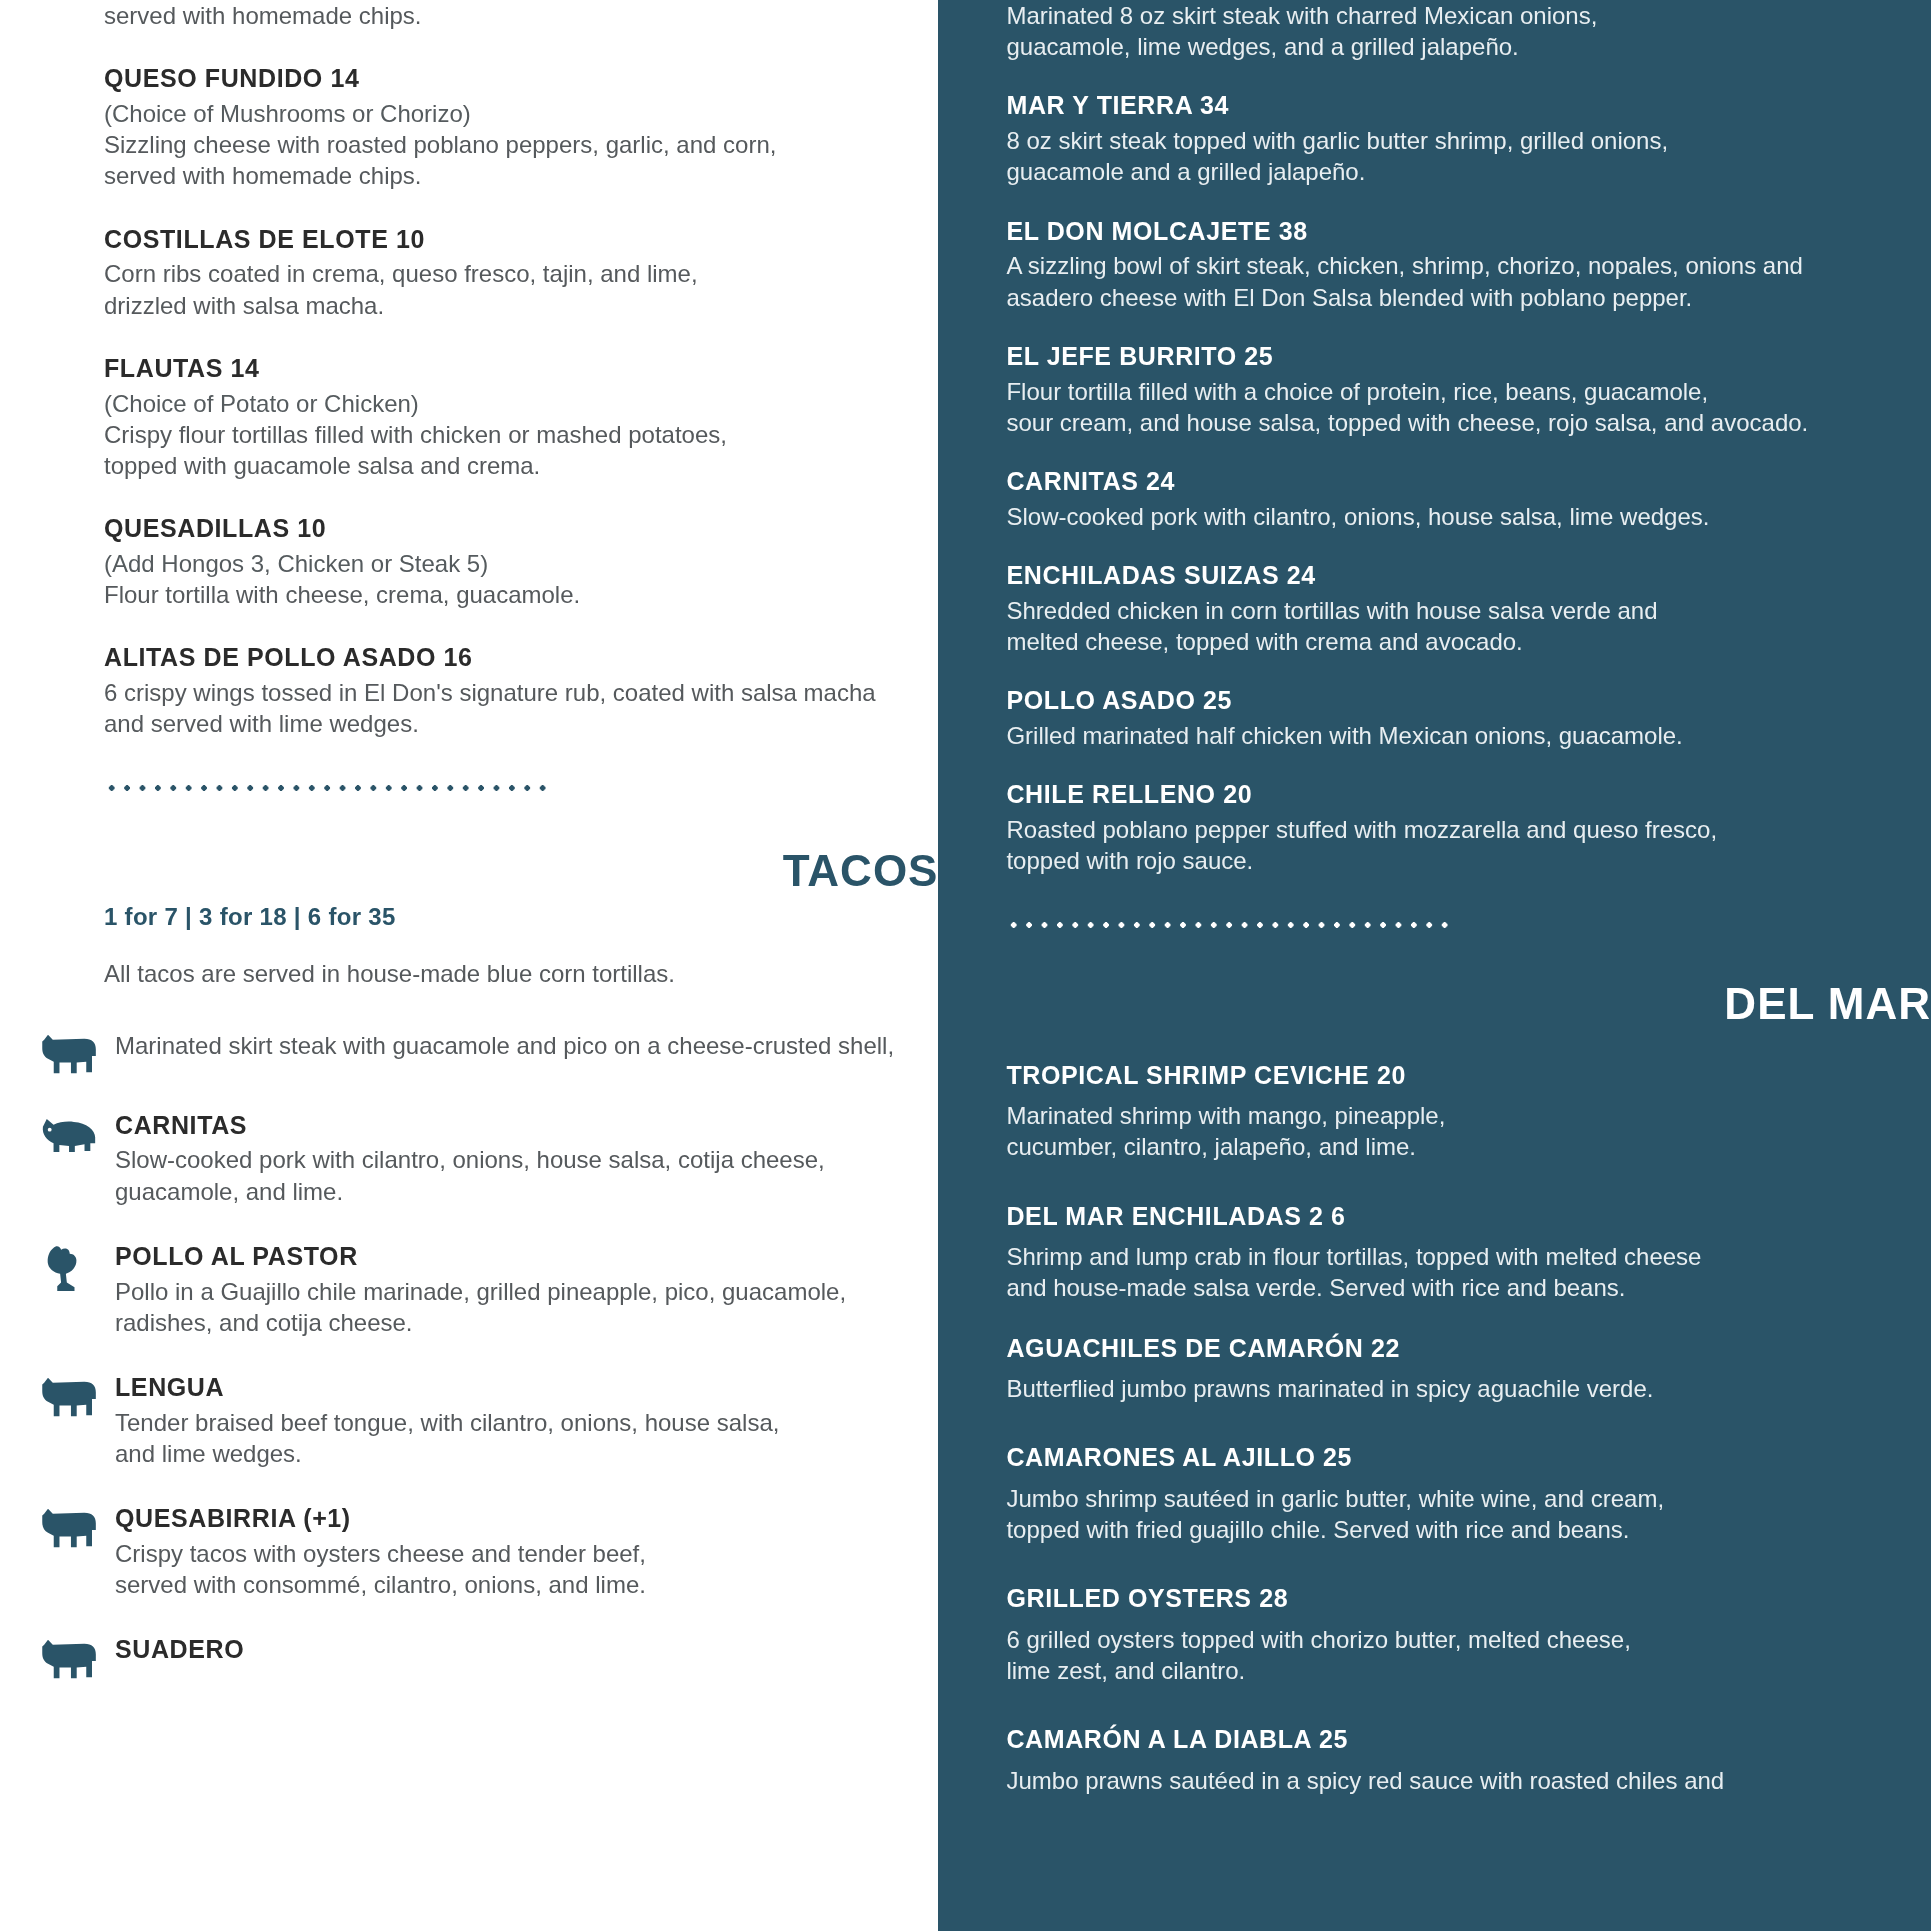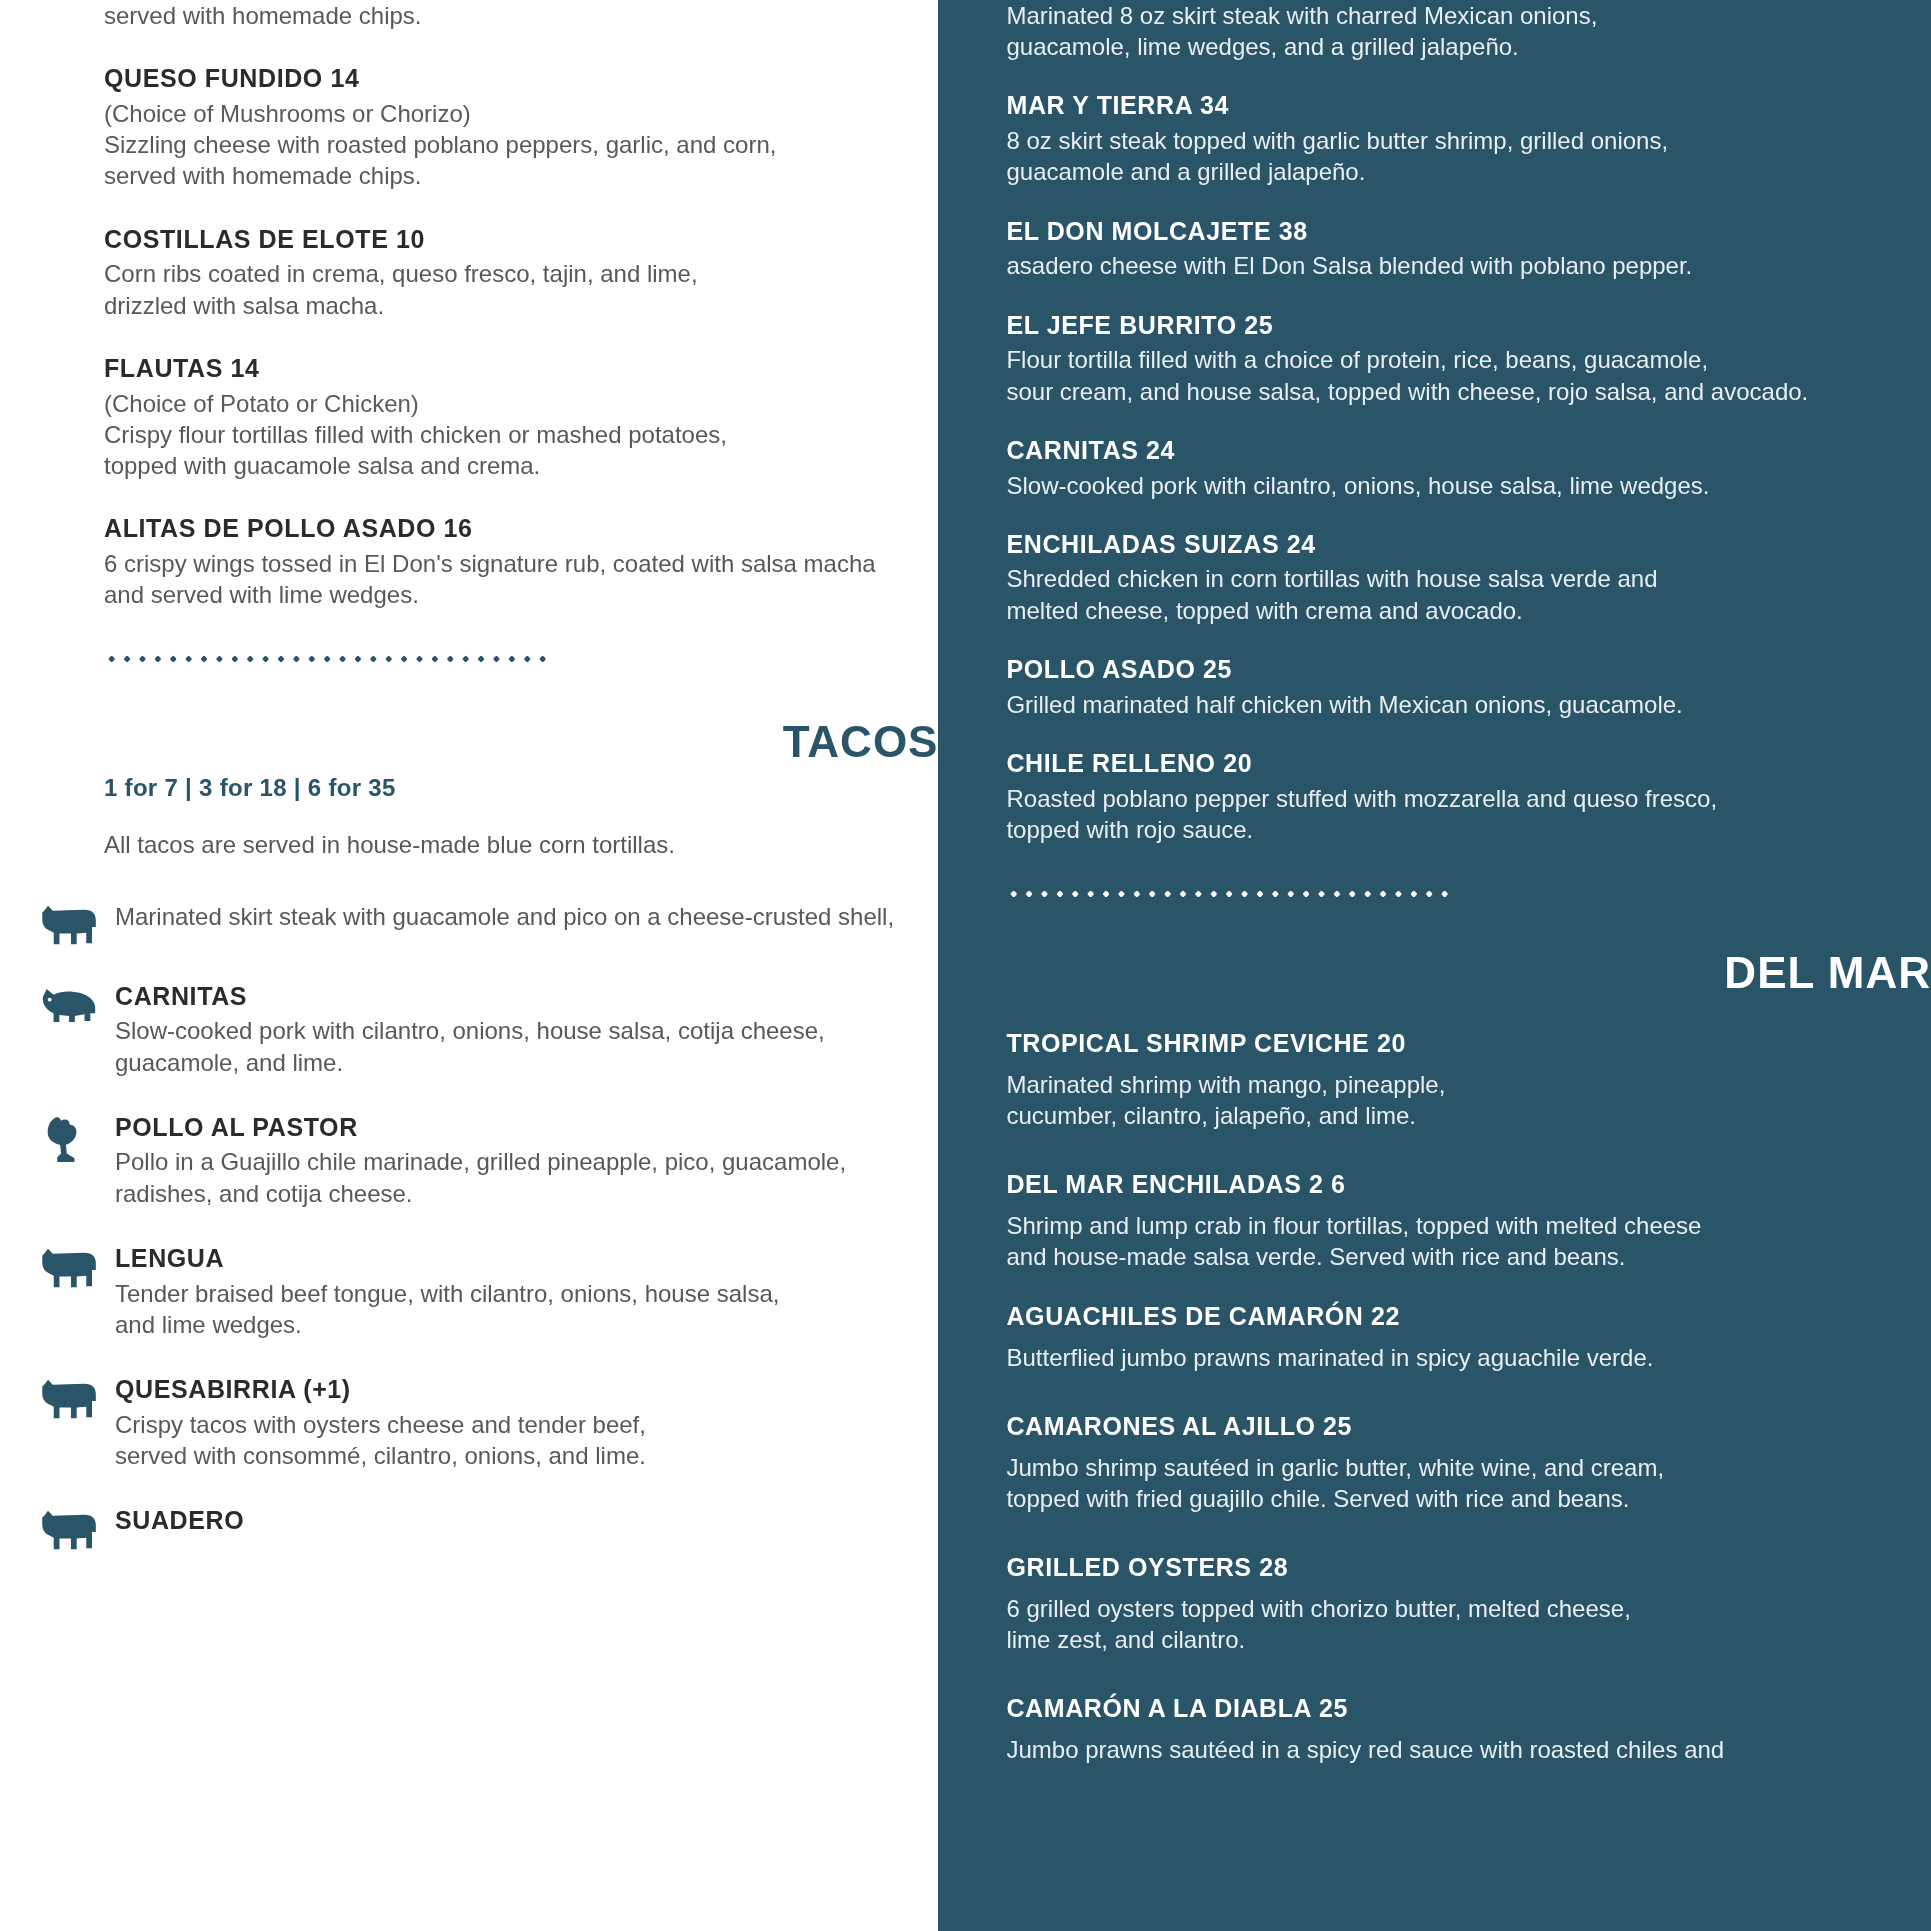"A sizzling bowl of skirt" div.item-desc { html: none -> <div>A sizzling bowl of skirt steak, chicken, shrimp, chorizo, nopales, onions and</div> }
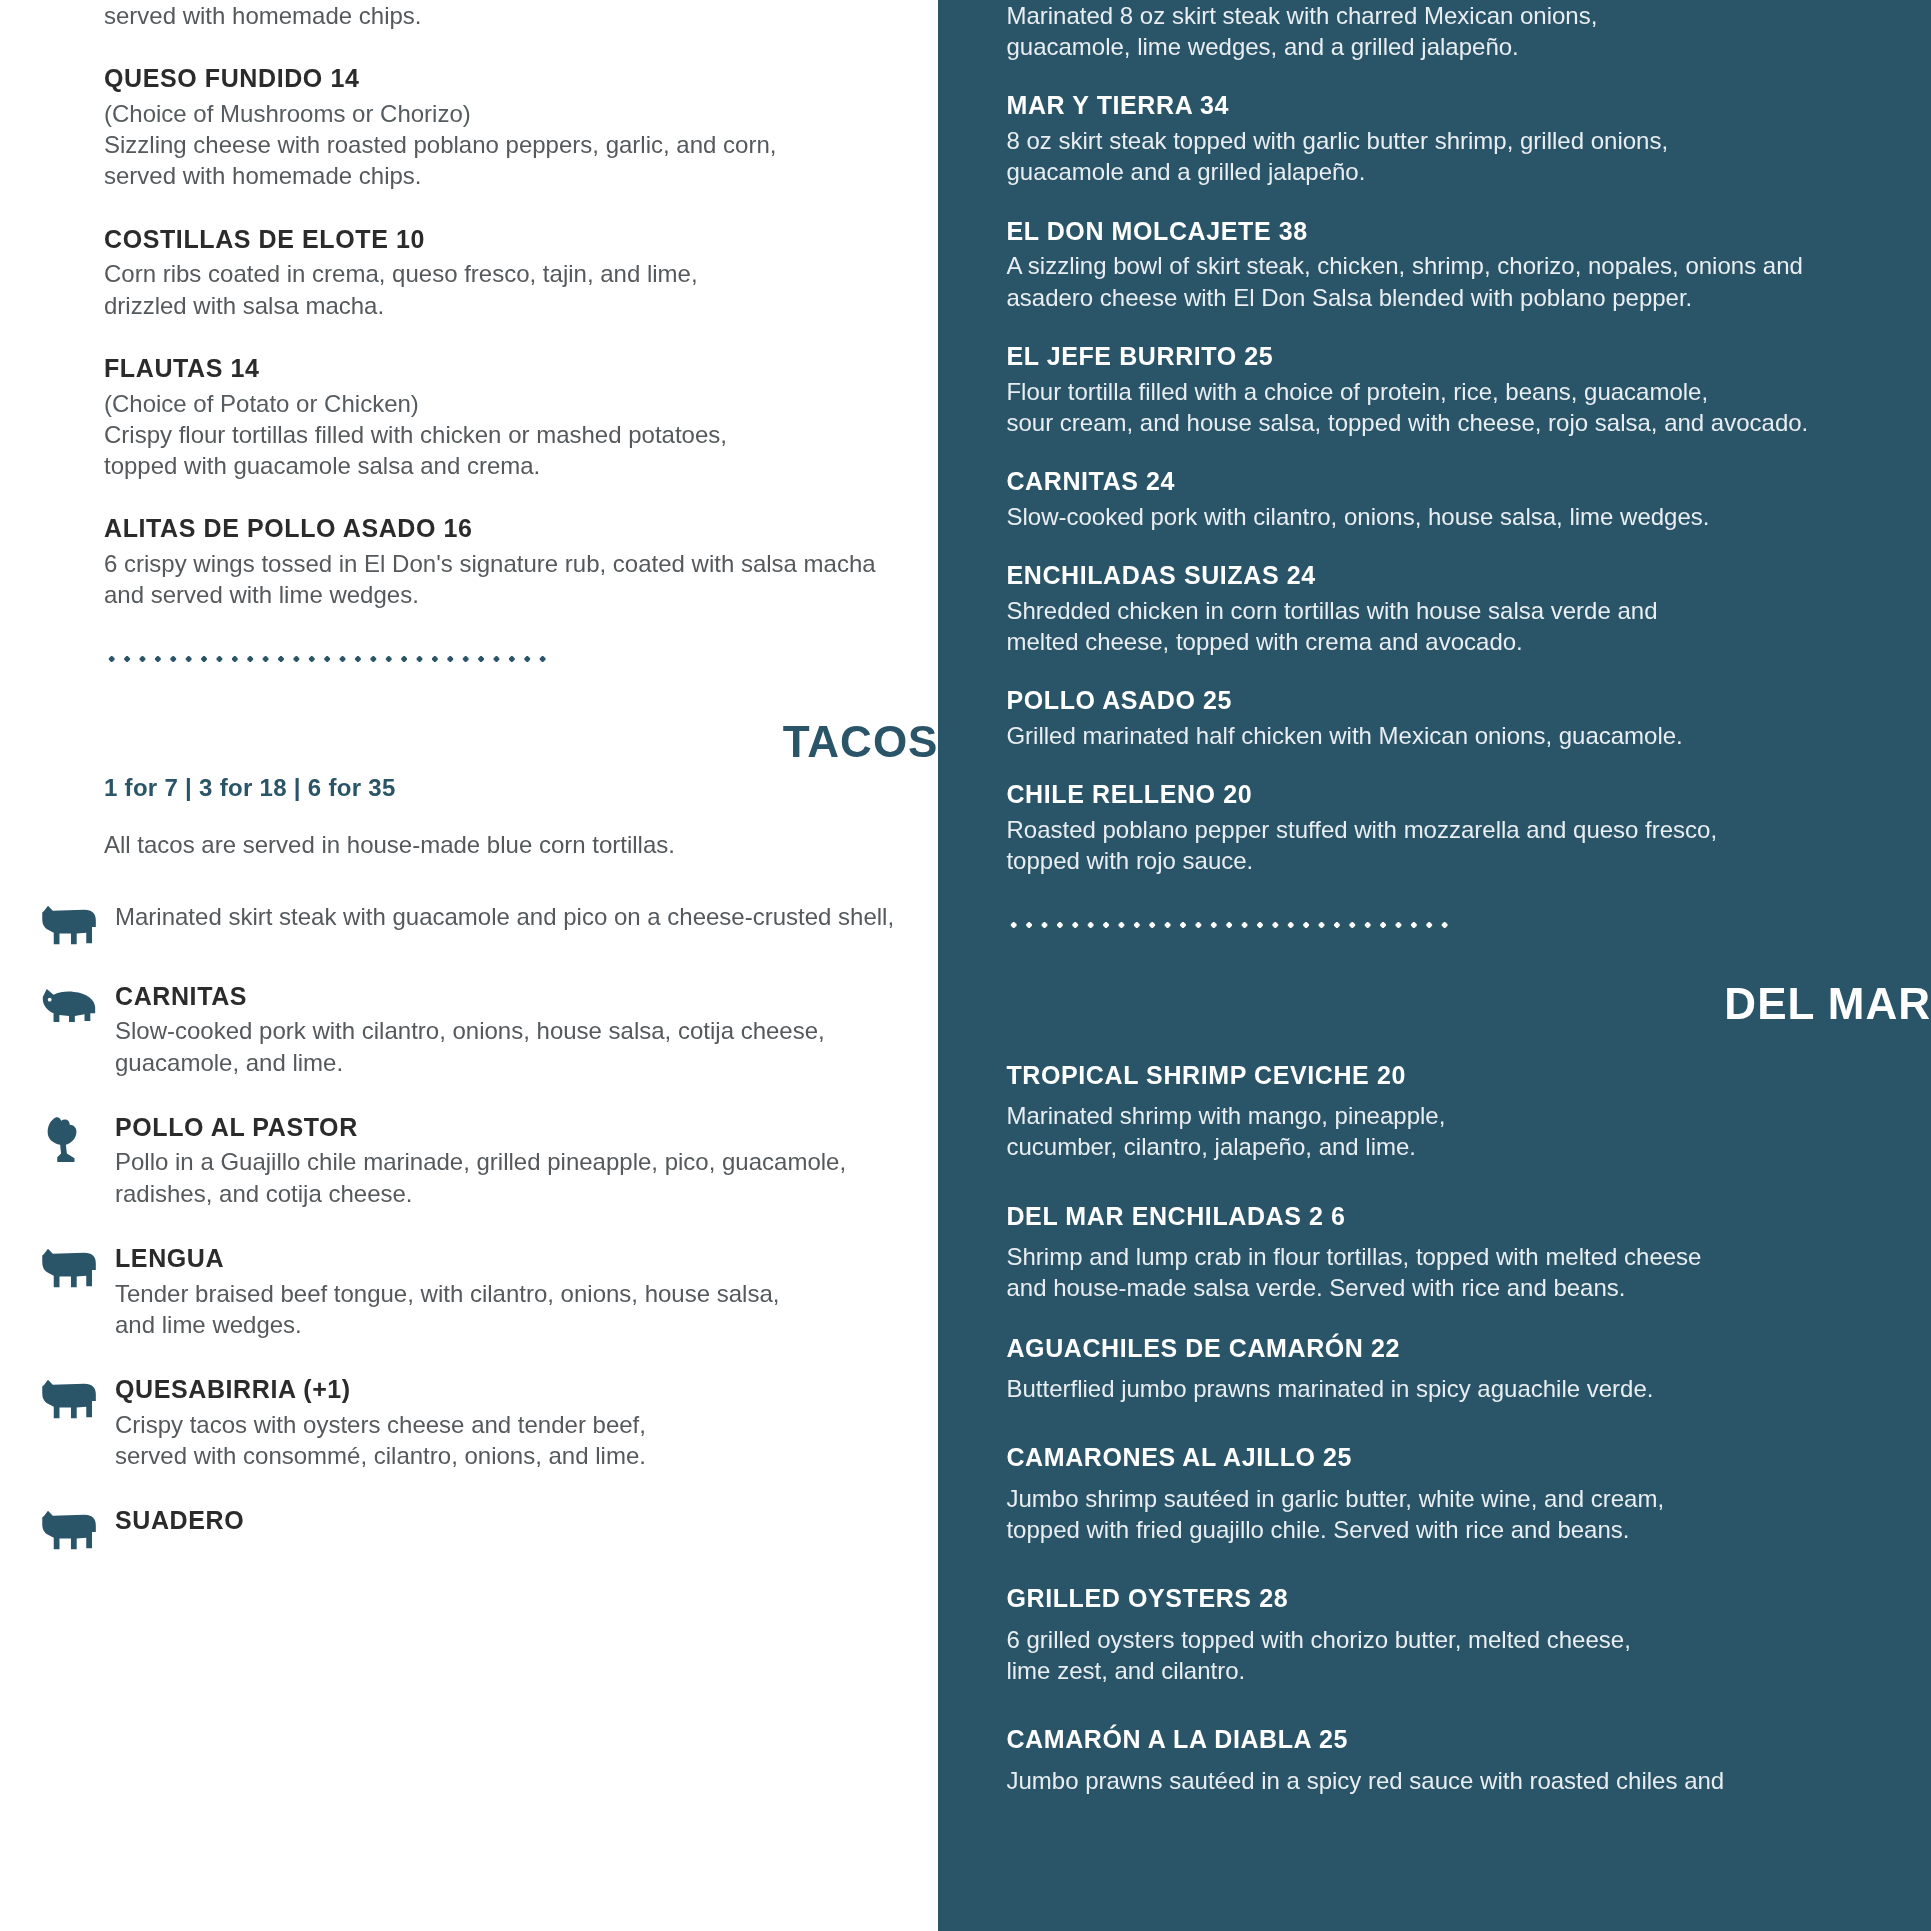"QUESADILLAS 10" div.item { html: none -> <div> <div>QUESADILLAS 10</div> <div>(Add Hongos 3, Chicken or Steak 5)</div> <div>Flour tortilla with cheese, crema, guacamole.</div> </div> }
